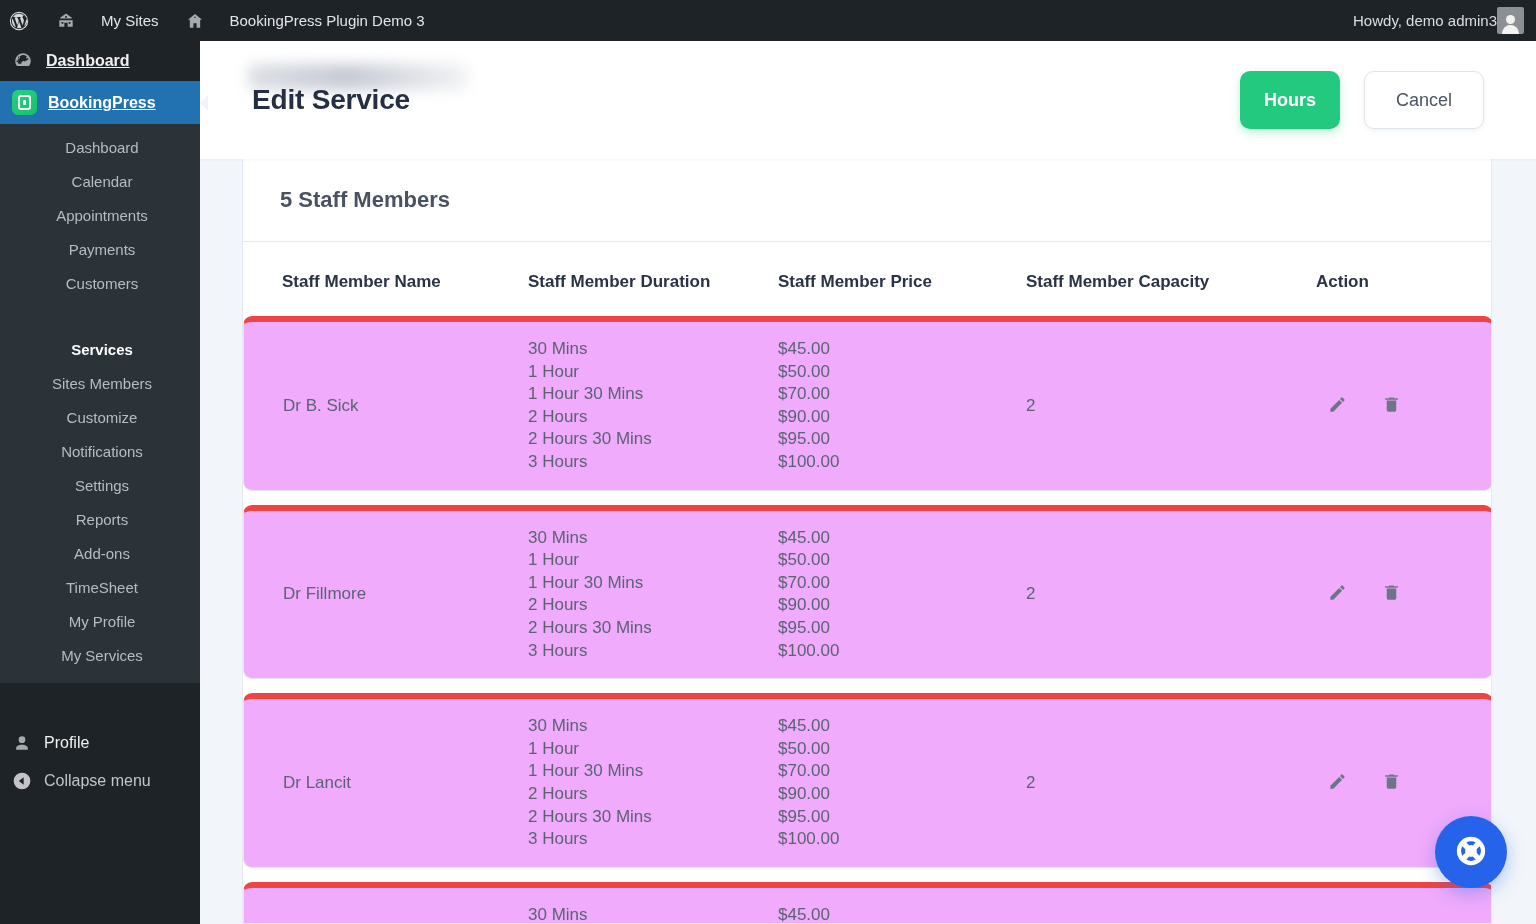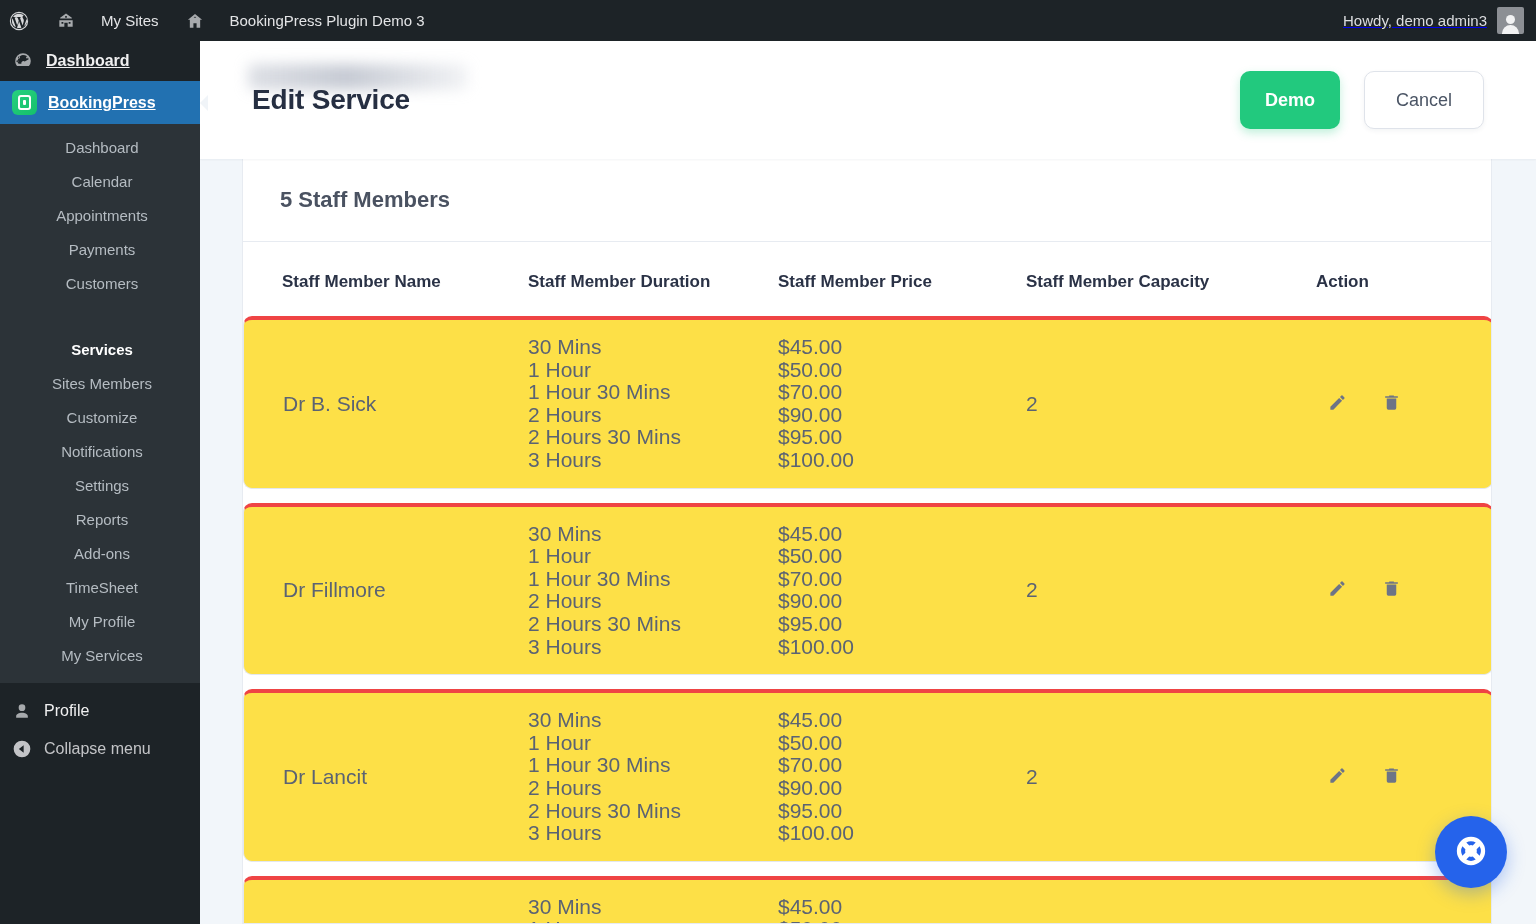"Howdy, demo admin3" .ab-right { gap: 10px -> none }
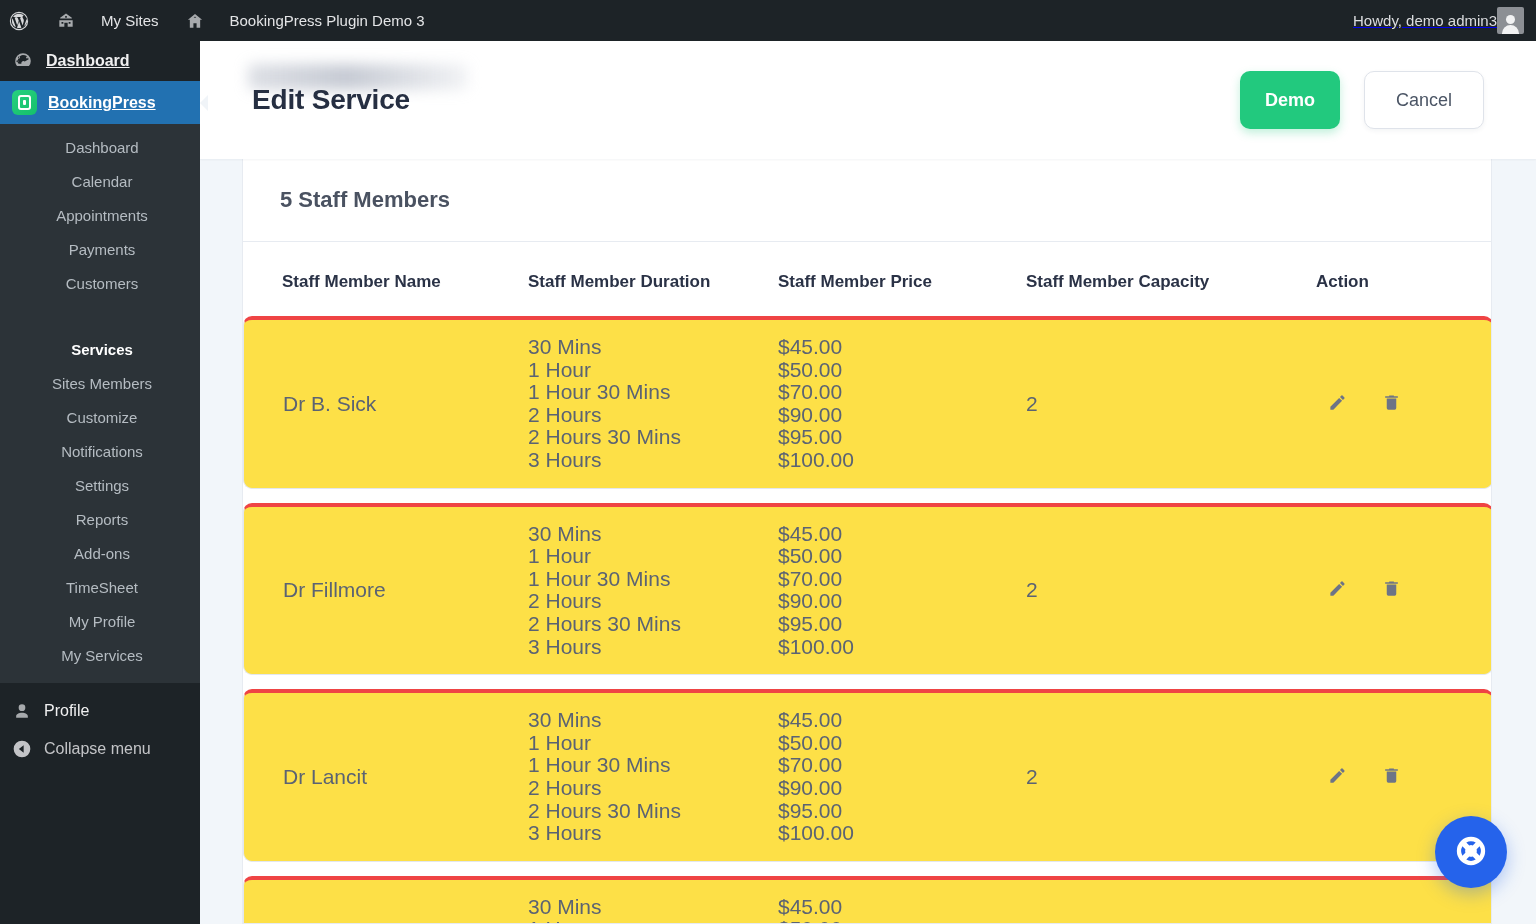"Demo" button.btn { text: Demo -> Hours }
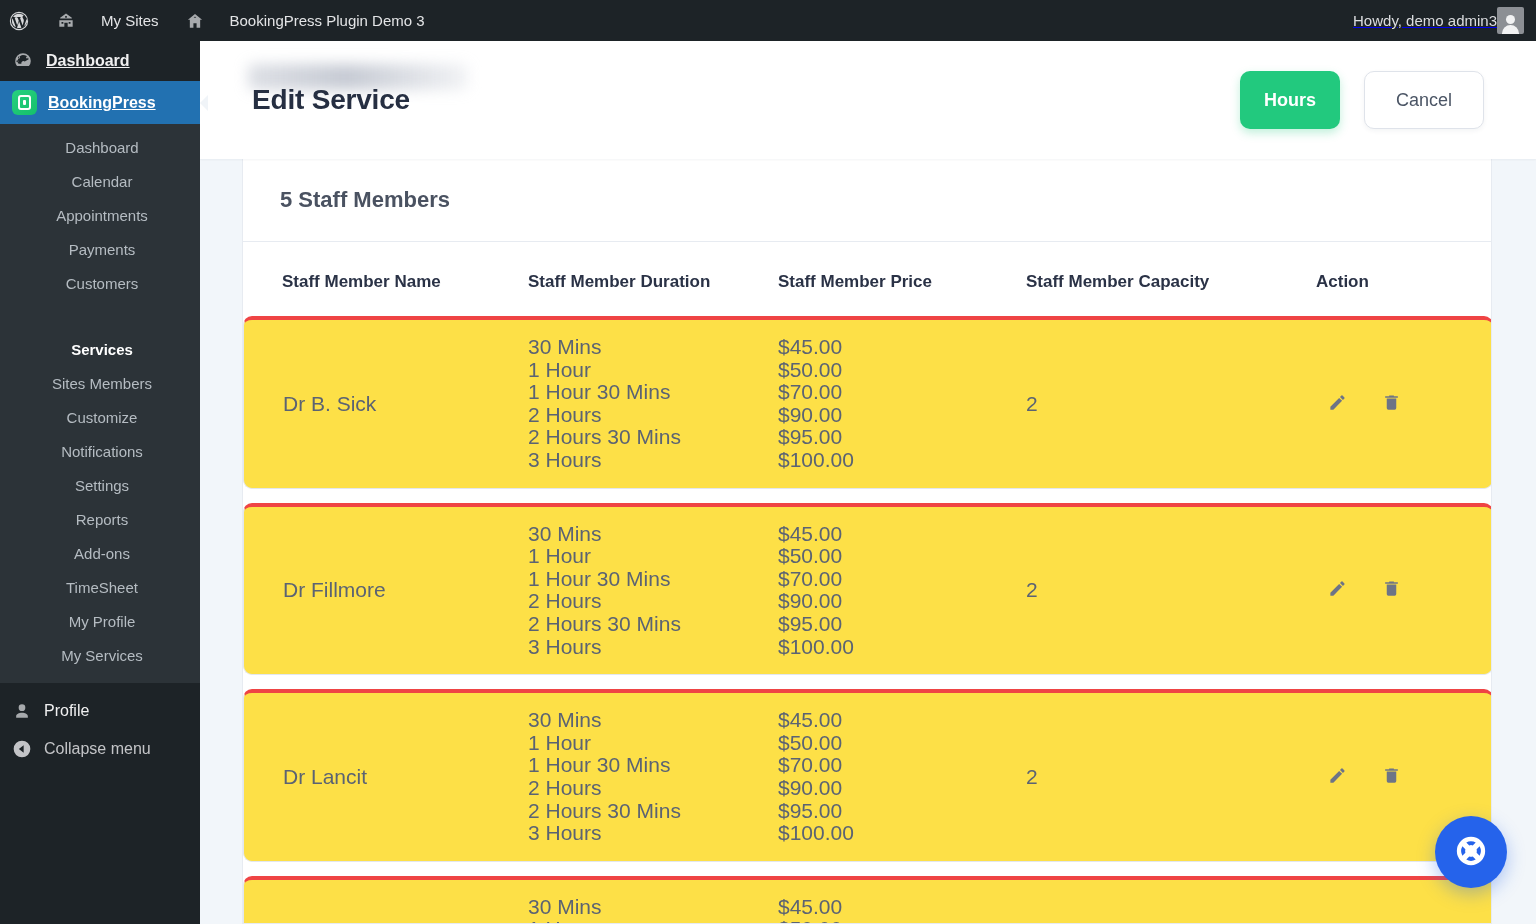"30 Mins" table.staff tbody td { background: #fde047 -> #f0abfc; border-top: 4px solid #ef4444 -> 6px solid #ef4444; font-size: 21px -> 17px }
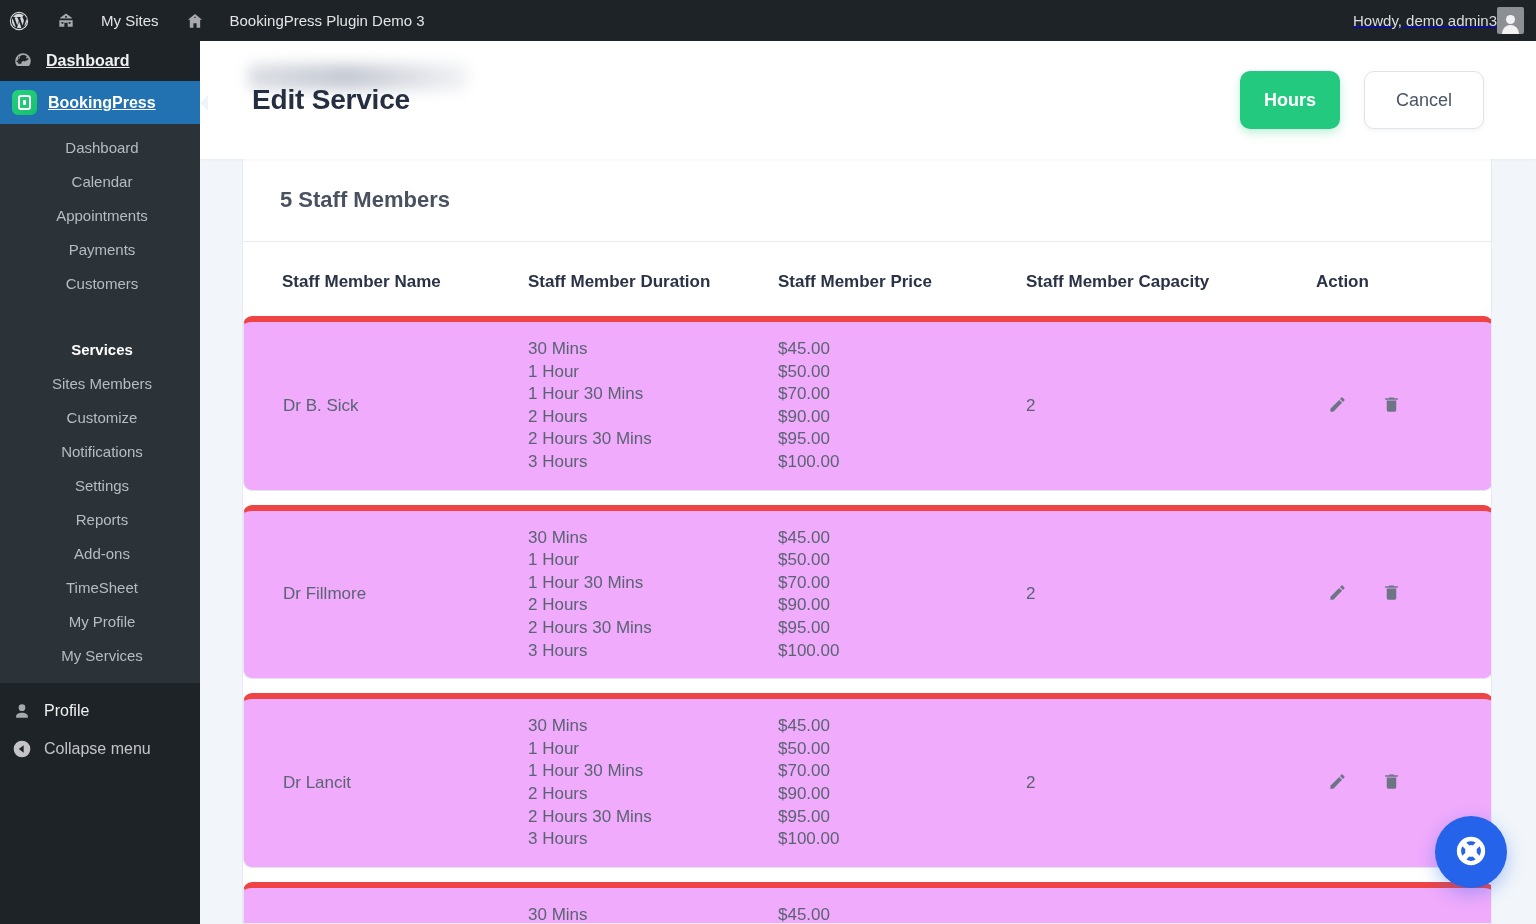"Profile" .menu-bottom { margin-top: none -> 32px }
